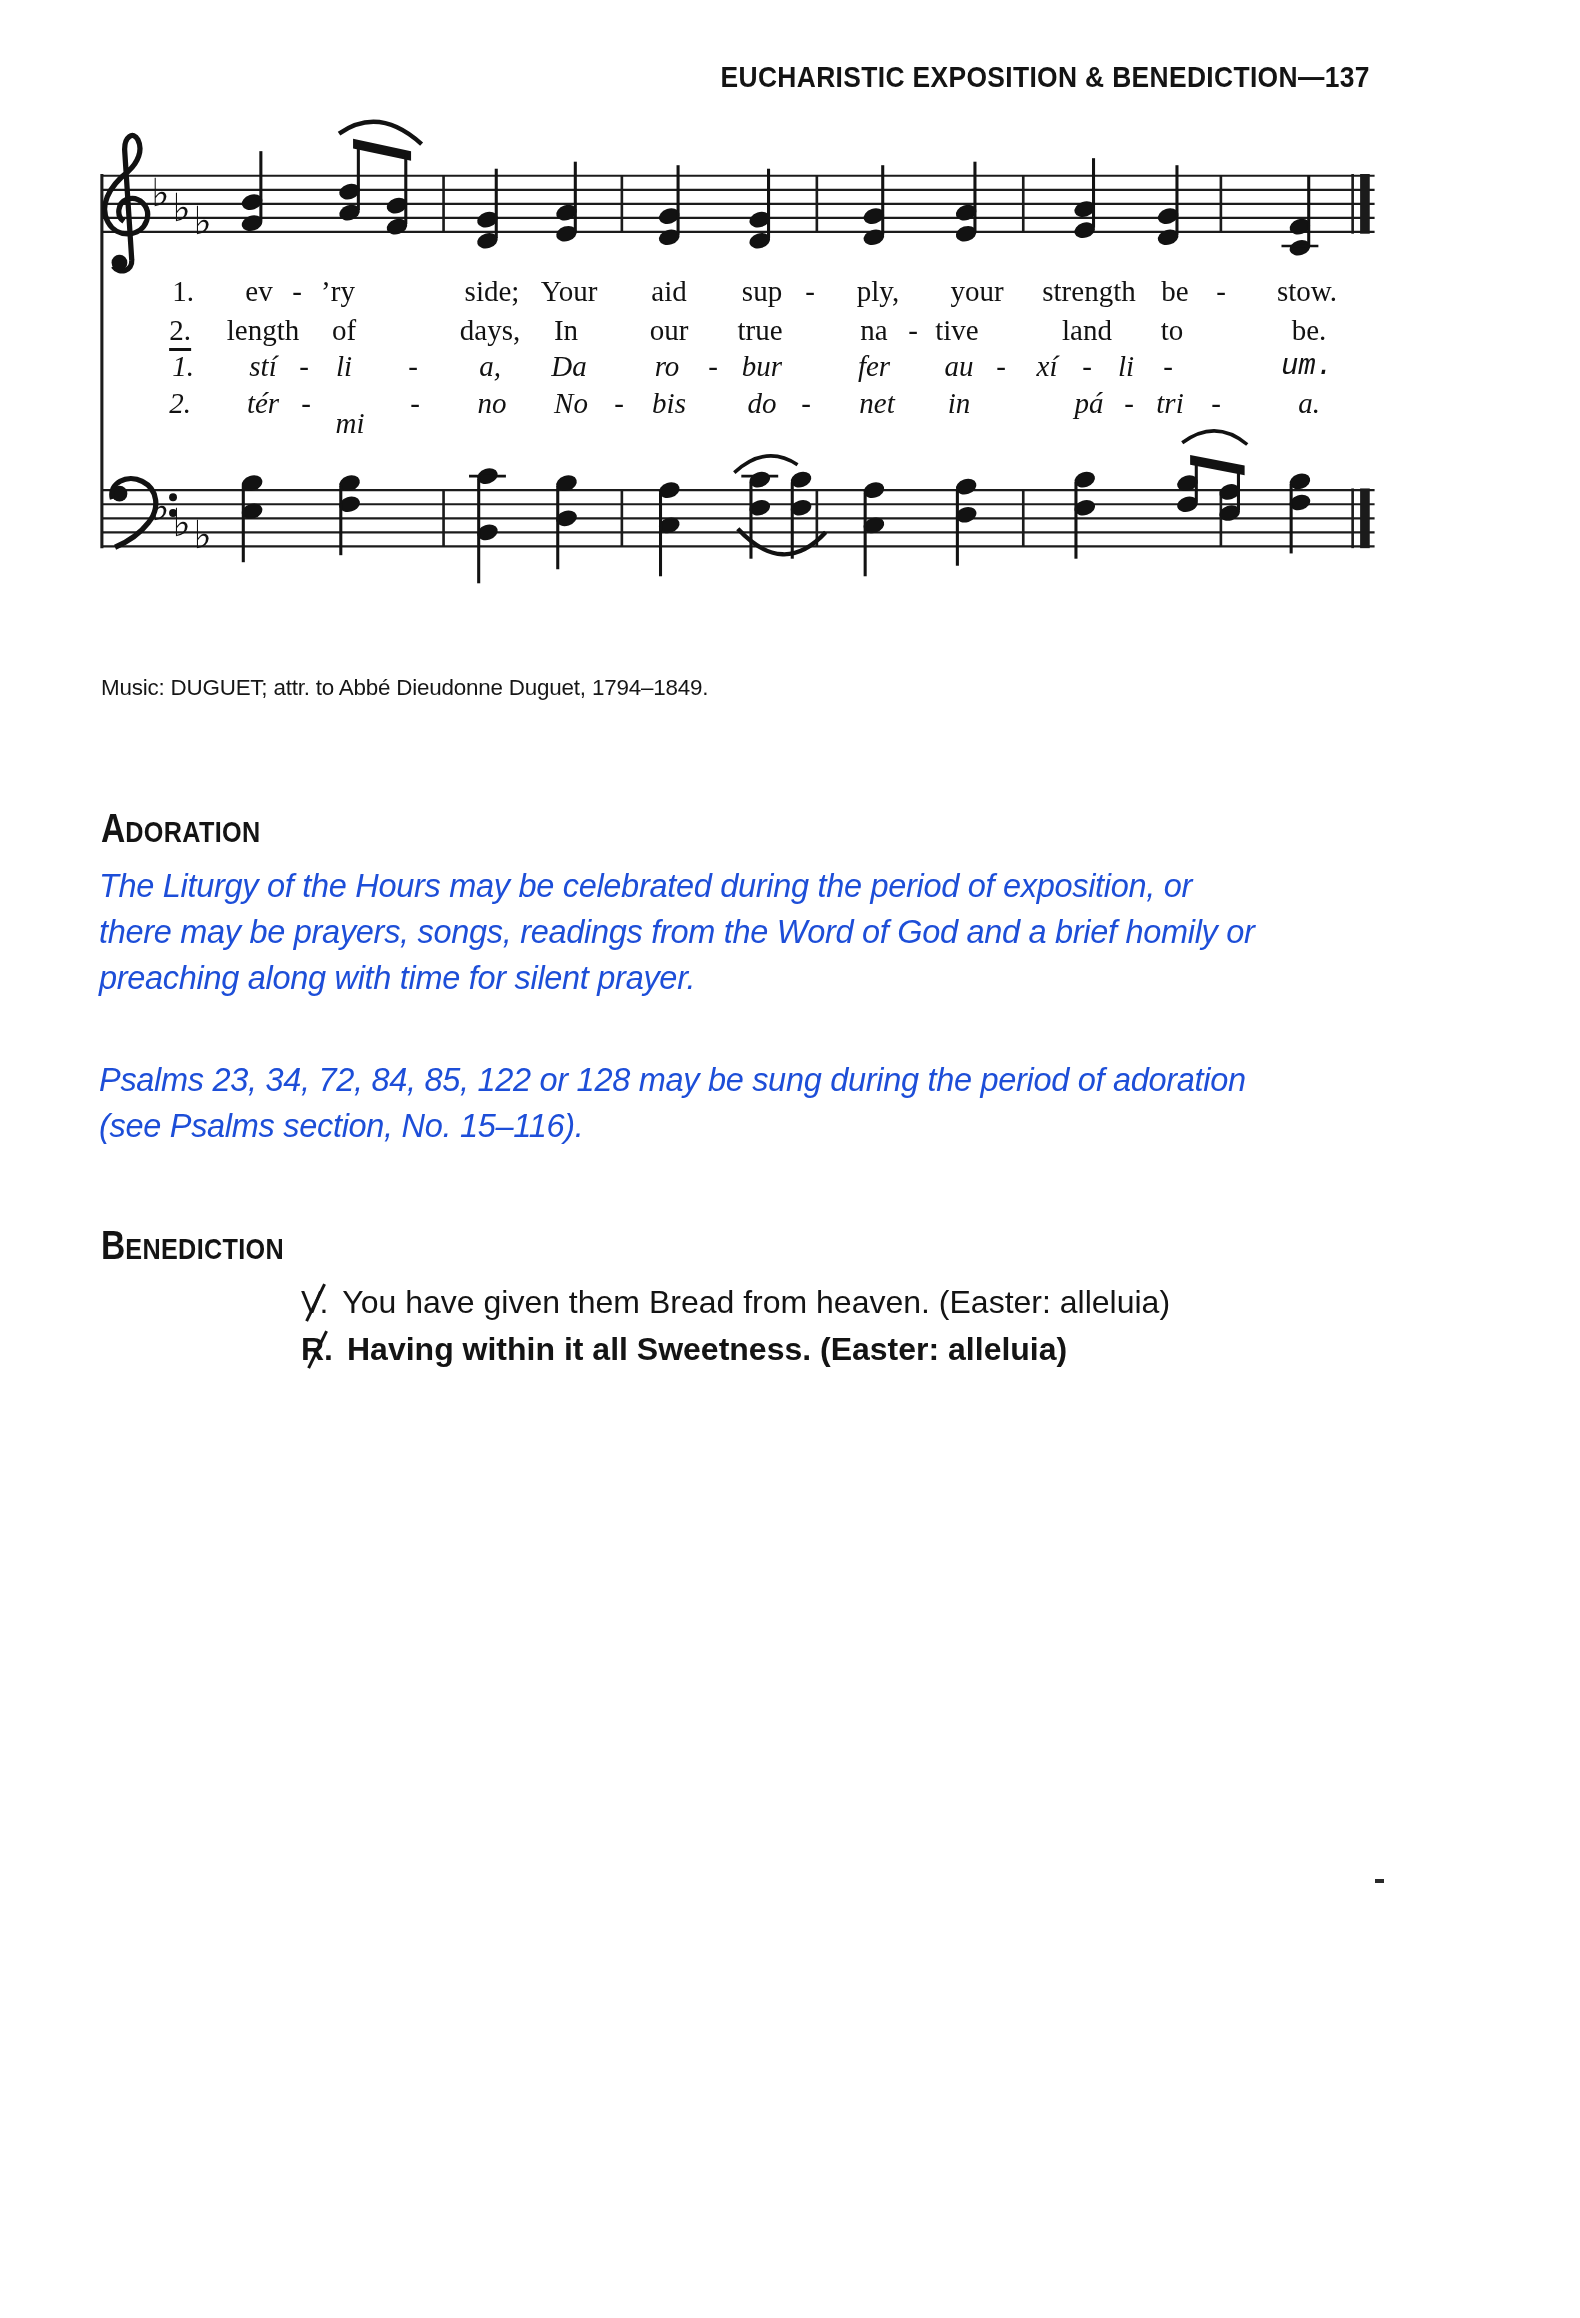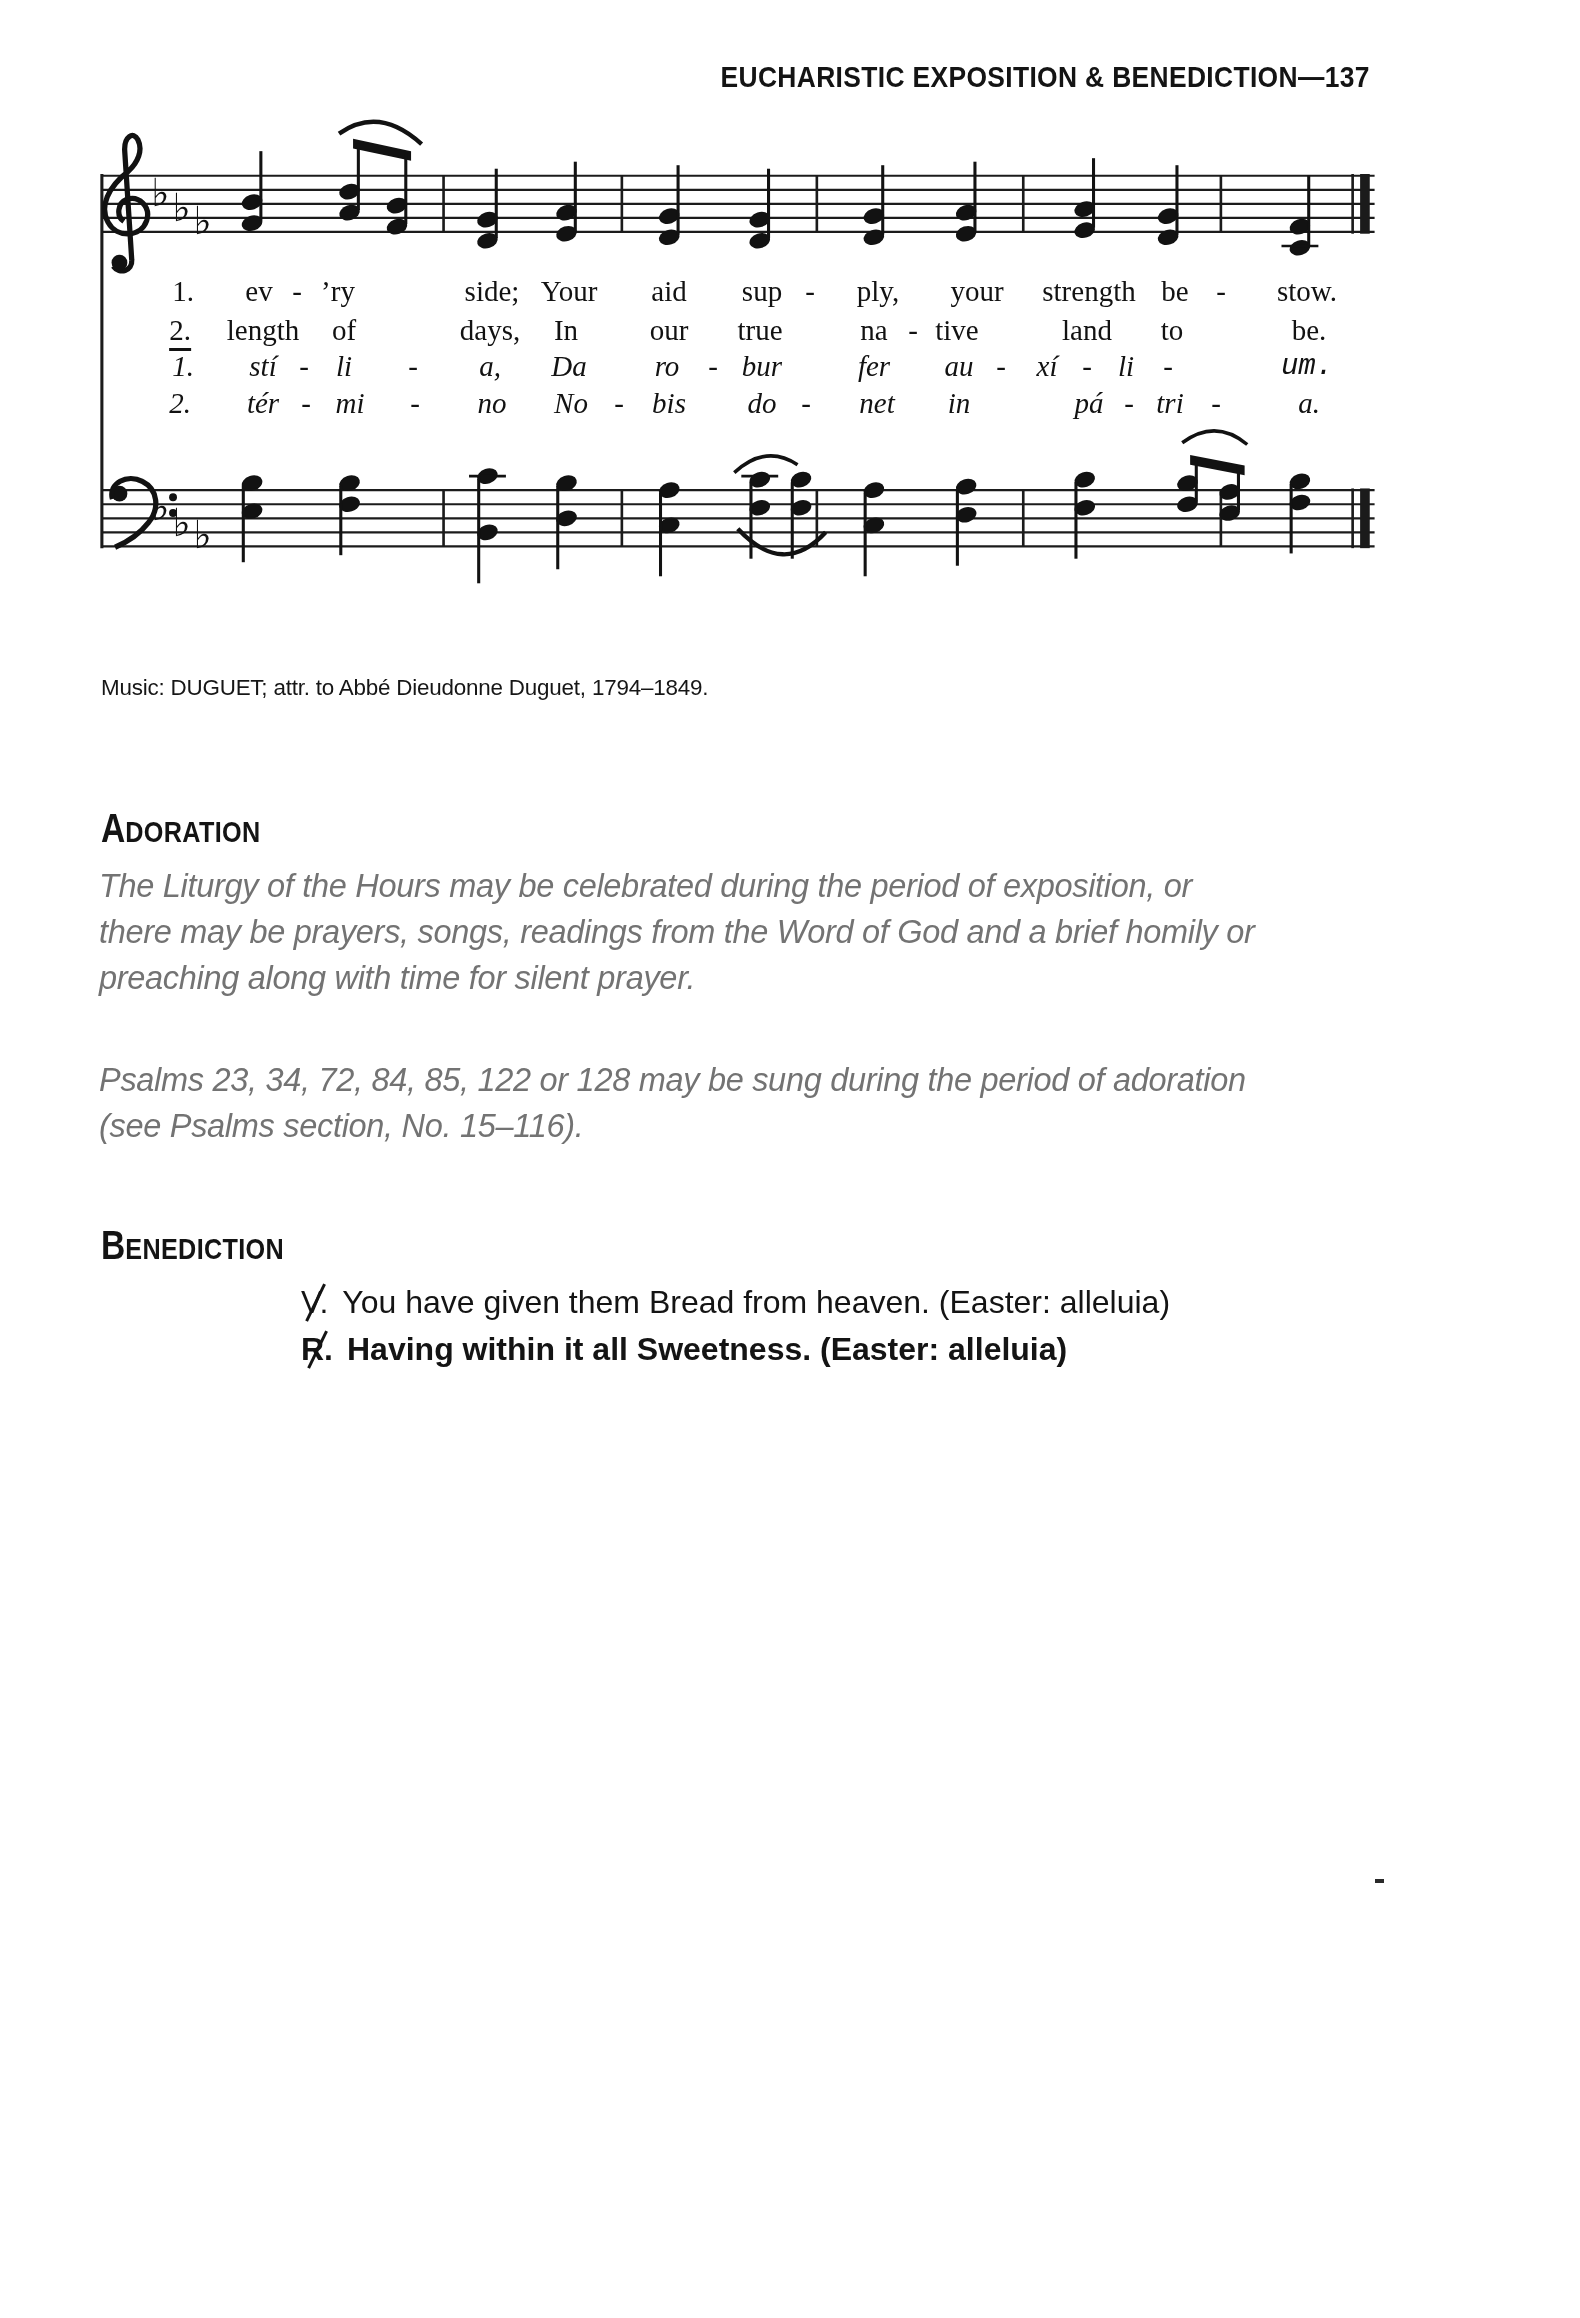"mi" span.syl { margin-top: none -> 20px }
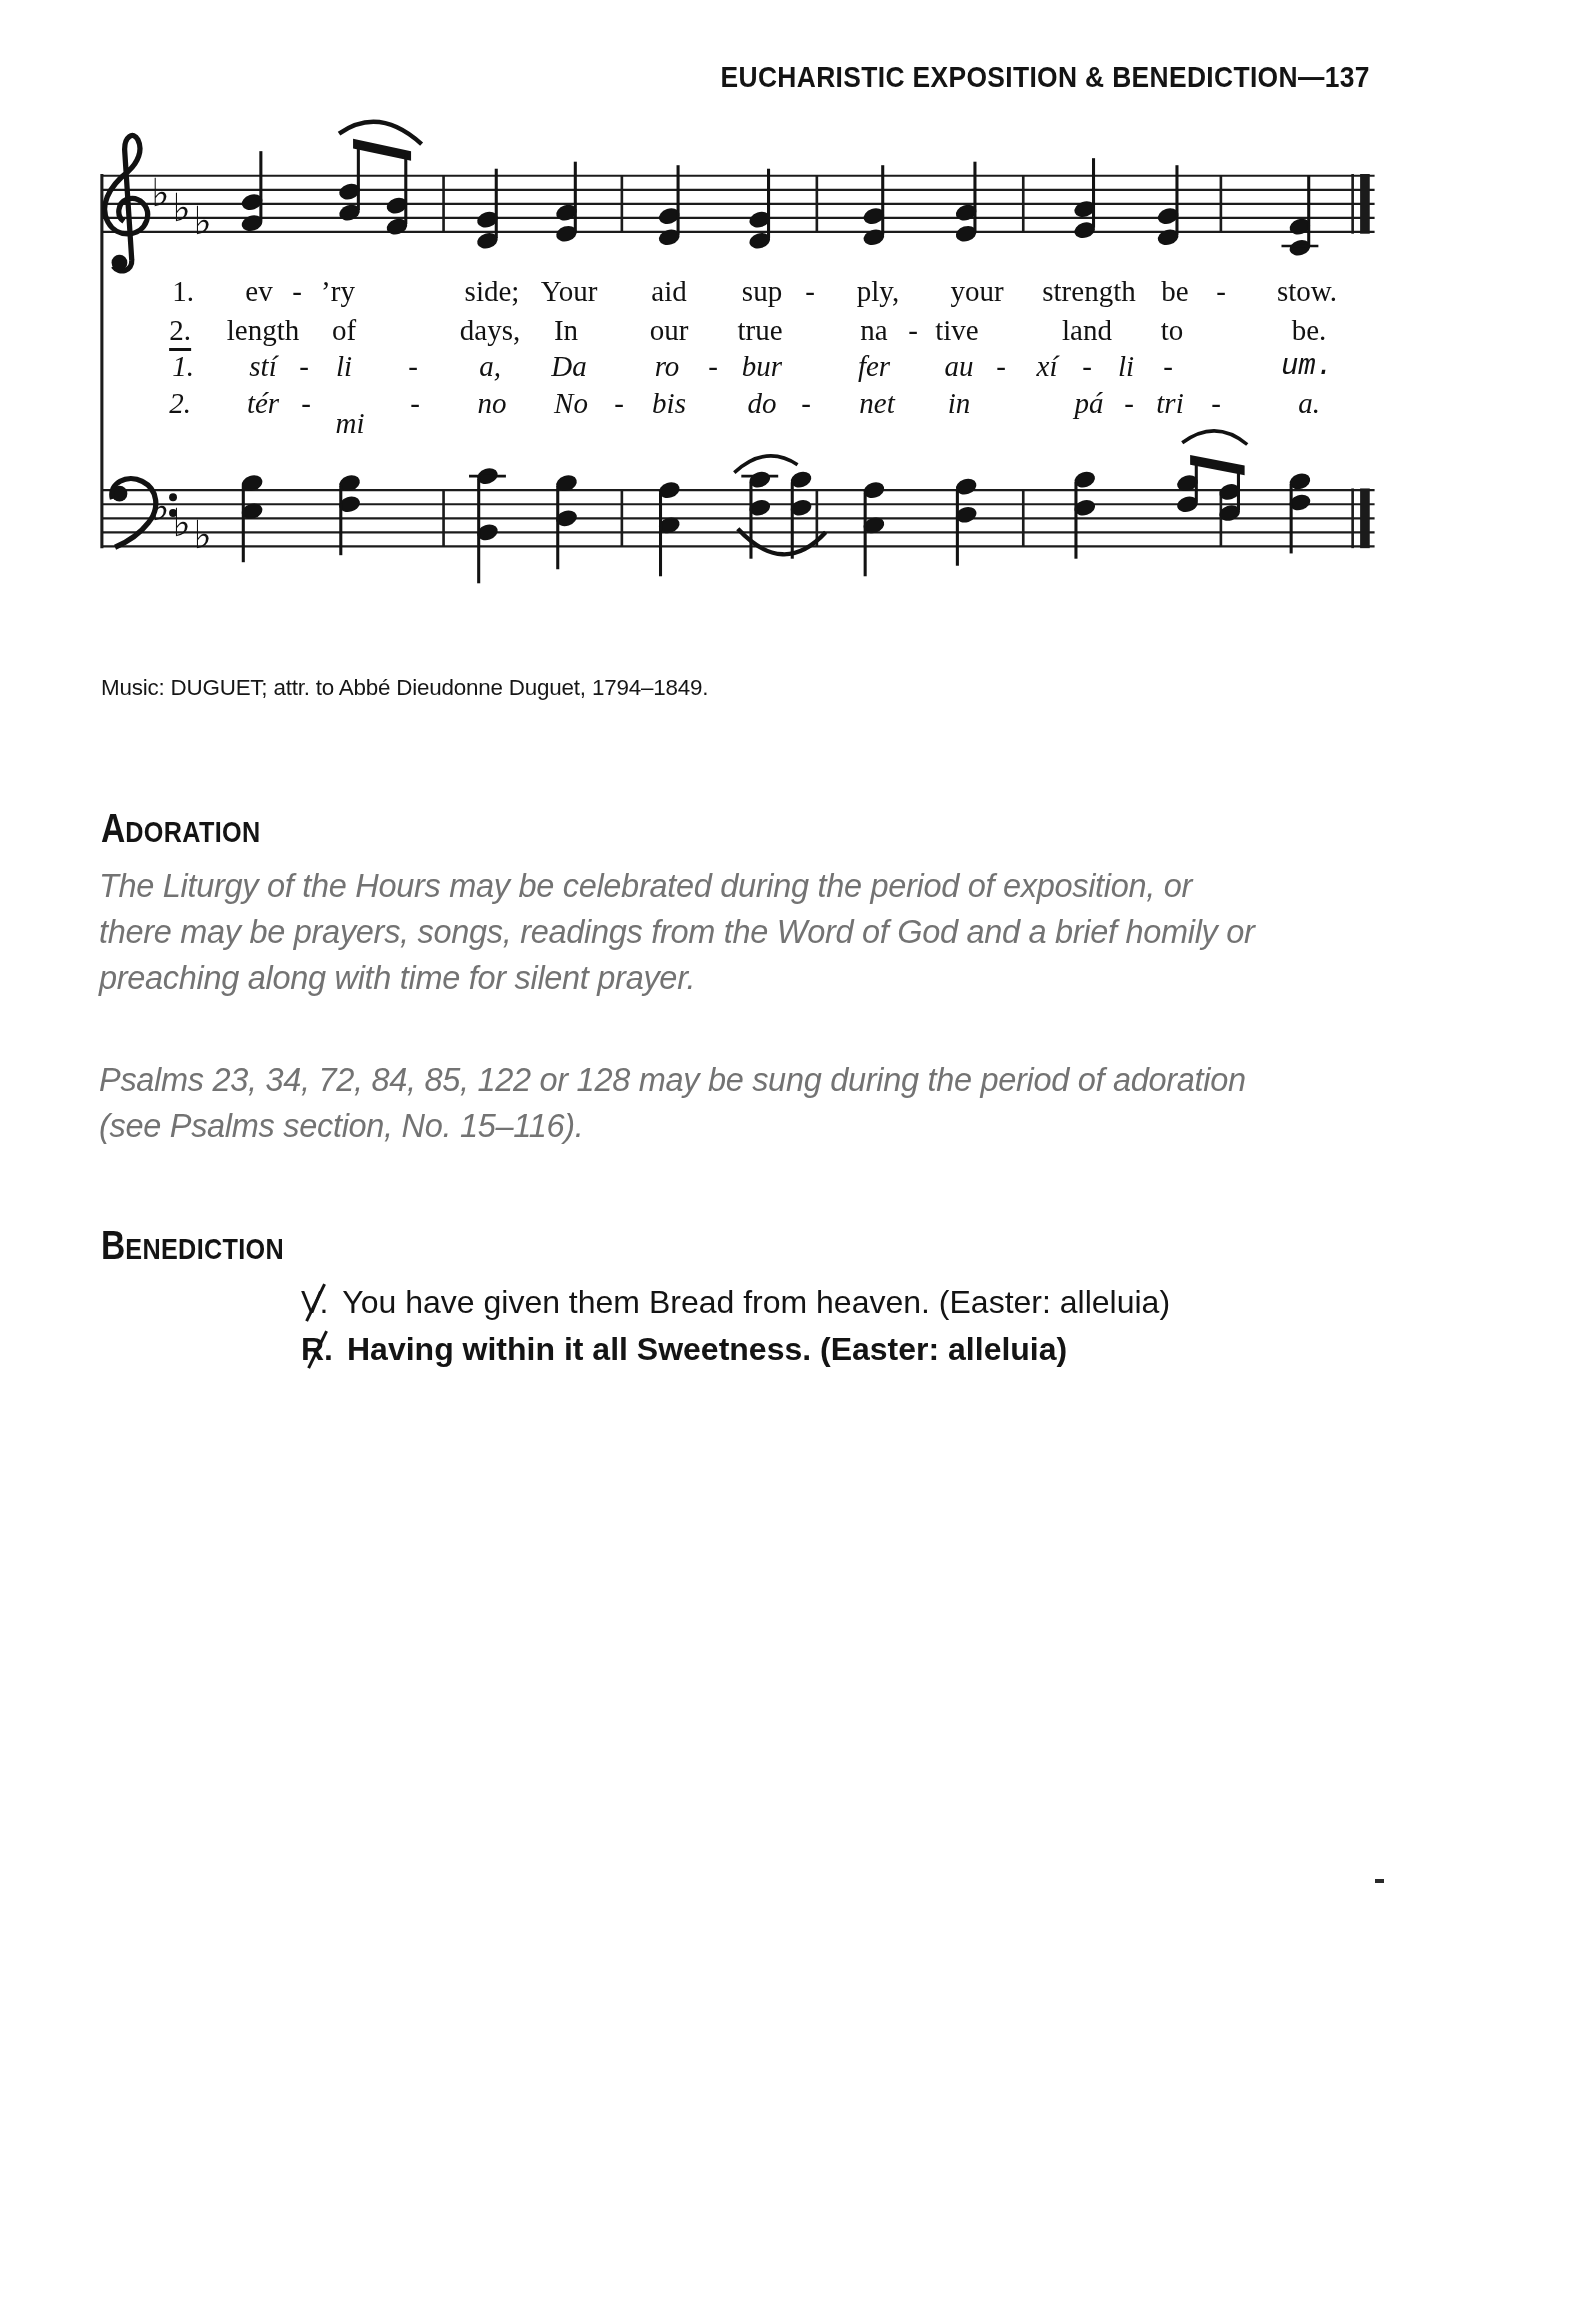"The Liturgy of the Hours" .para { color: #737373 -> #1d4ed8 }
